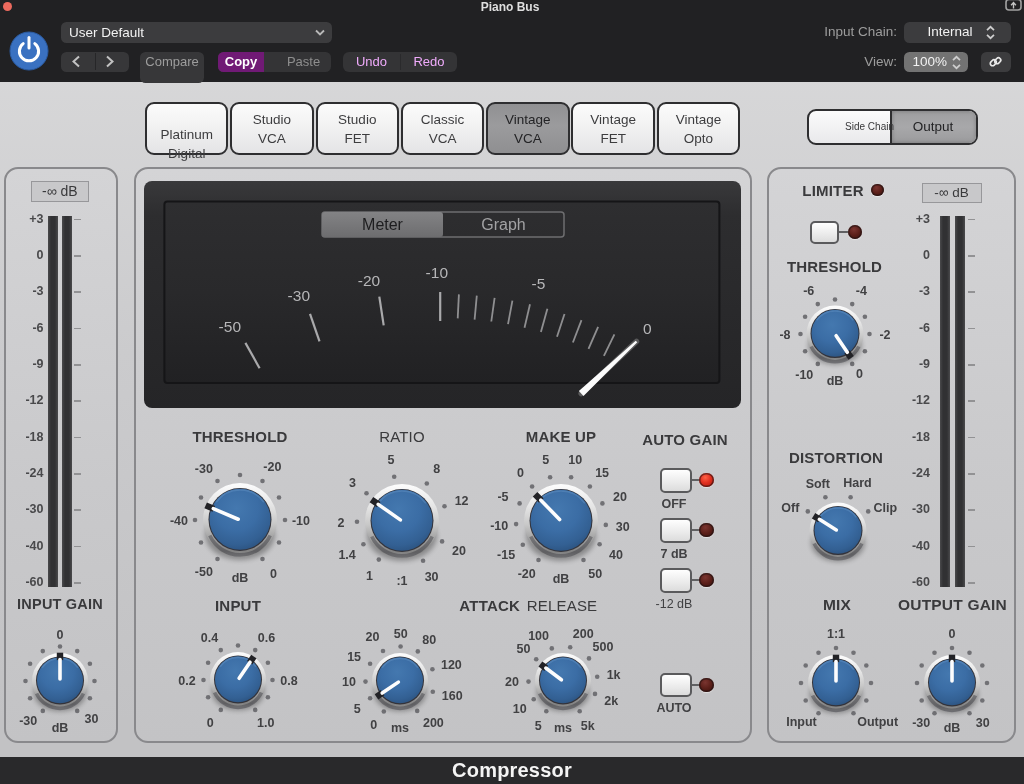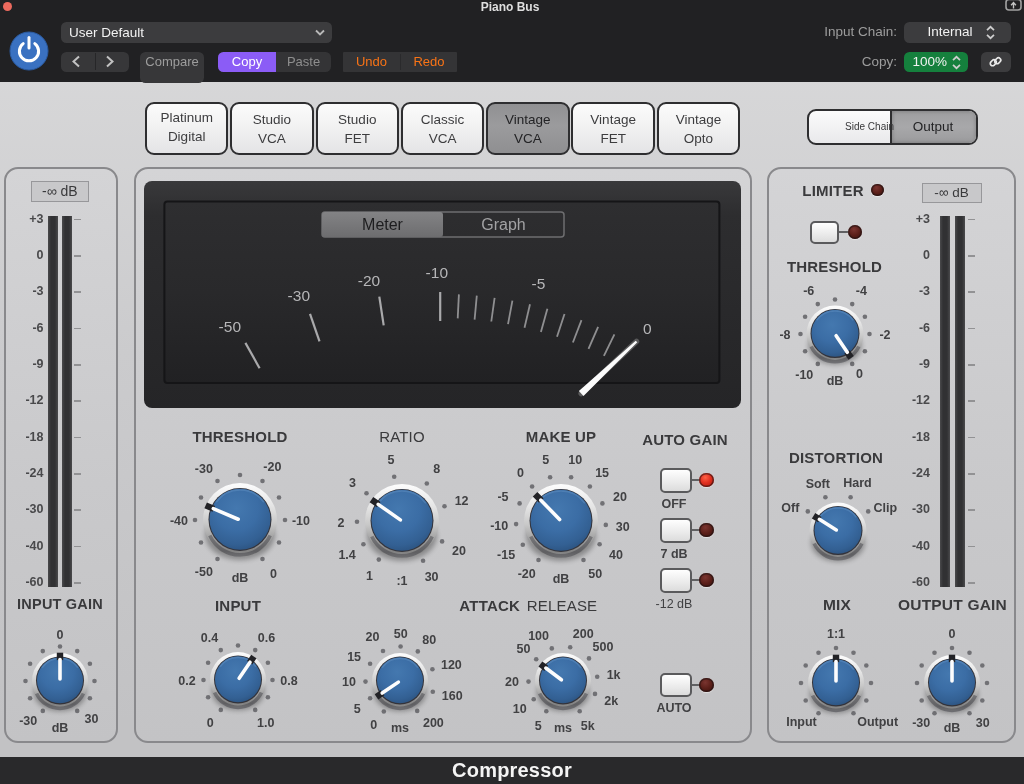"Copy" div { background: #8b5cf6 -> #701a75; font-weight: 400 -> 700; width: 58px -> 46px }
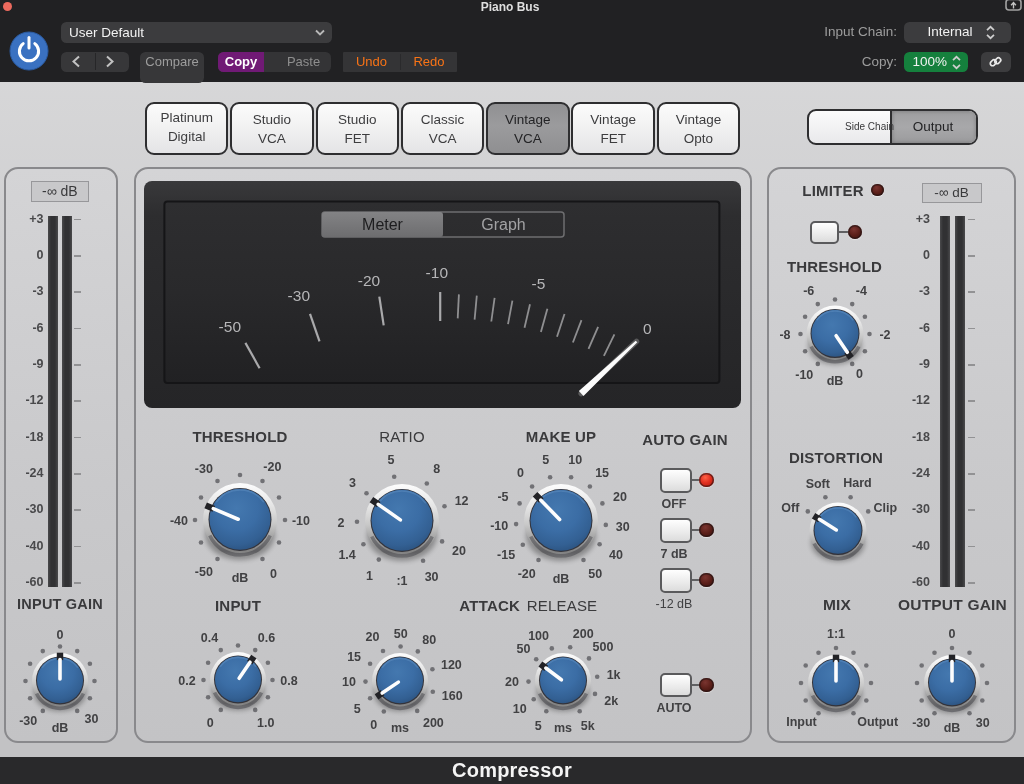"Undo" div.abs { border-radius: 1px -> 6px; color: #f97316 -> #f0abfc }
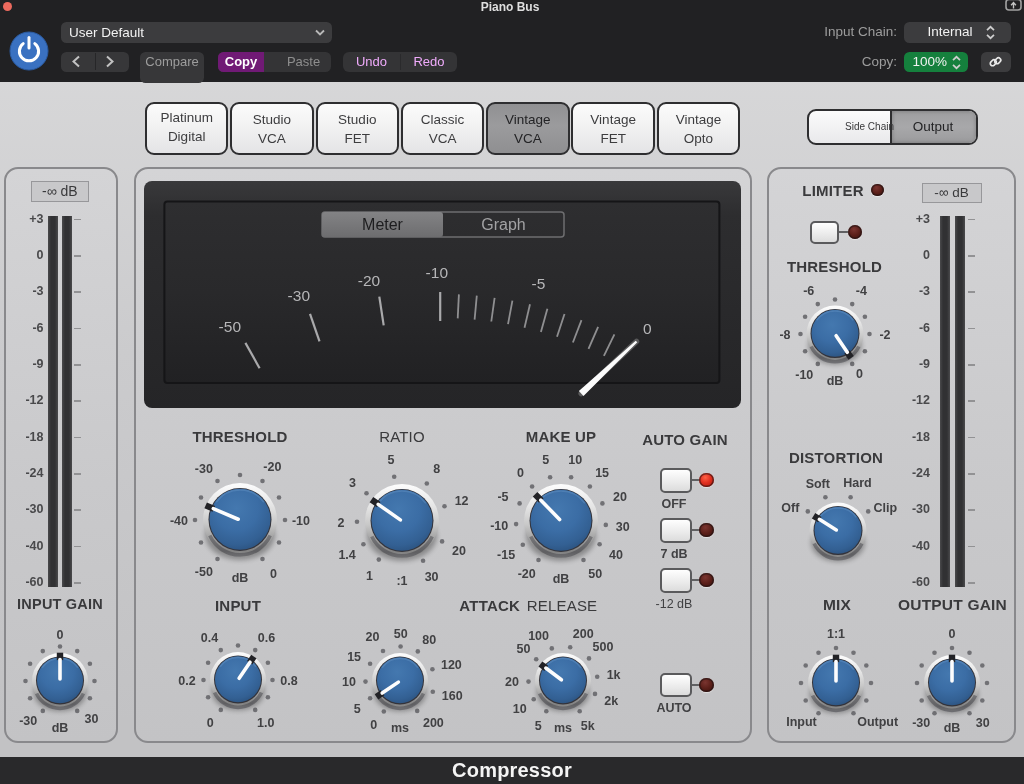"Copy:" div.abs { text: Copy -> View }
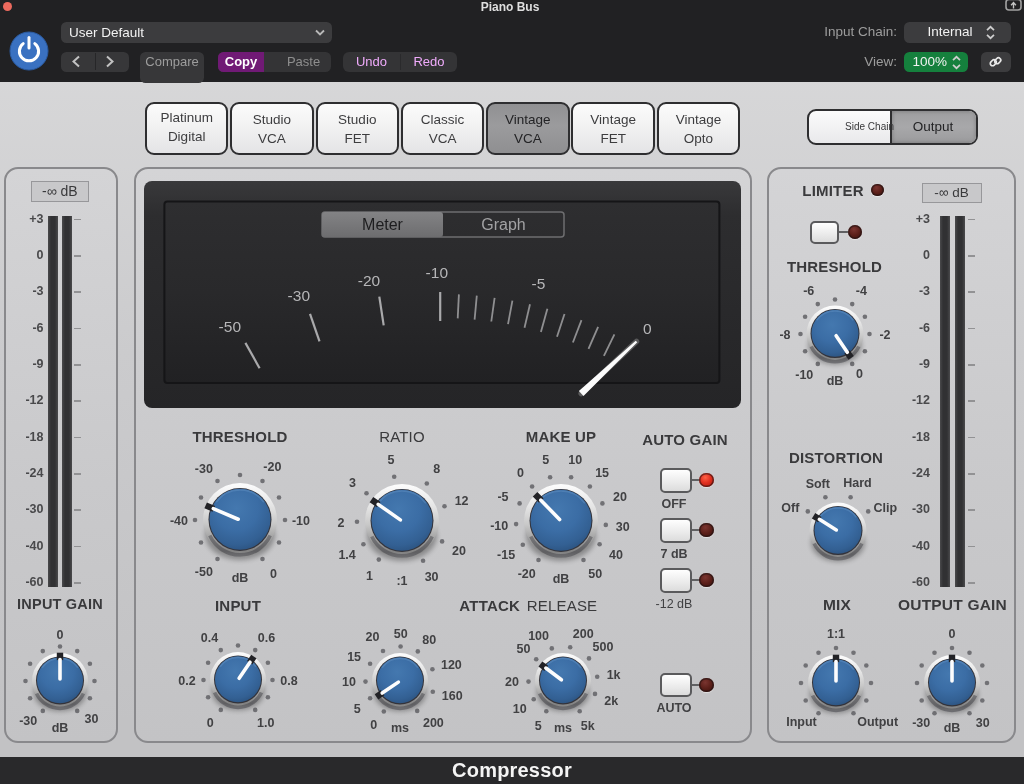"100%" div.abs { background: #15803d -> #737373 }
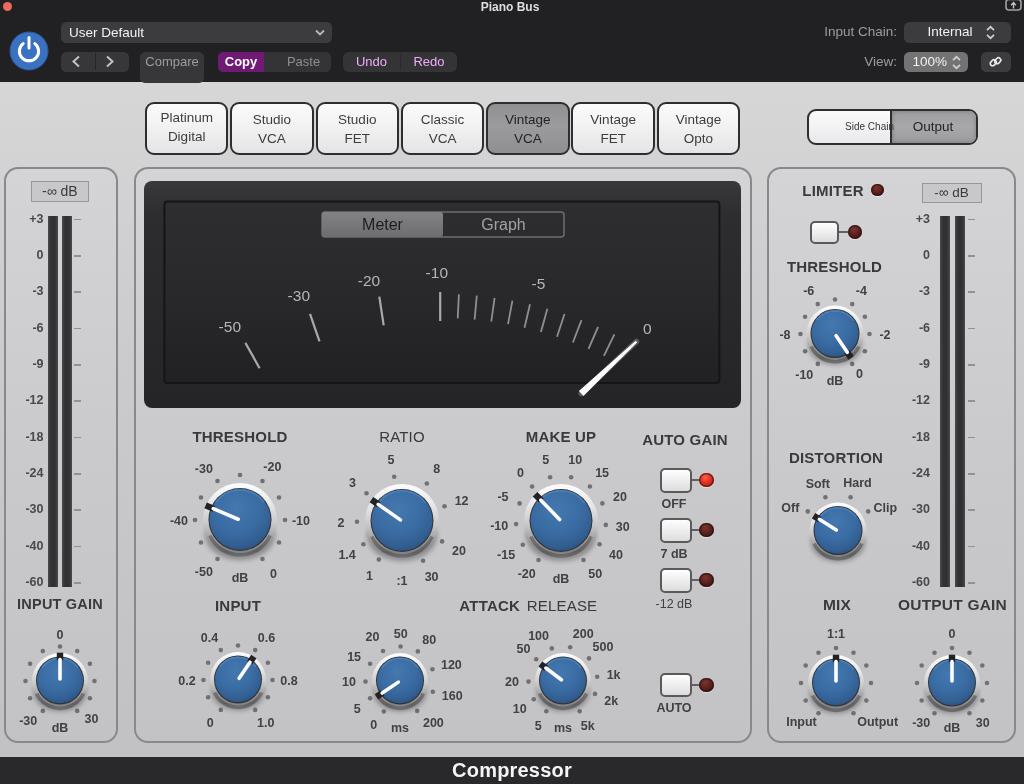"Platinum" div.abs { padding-top: 4px -> 21px }
